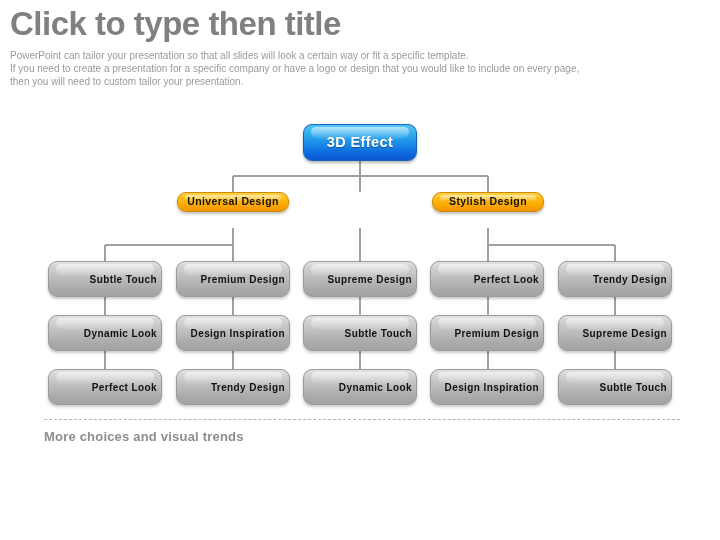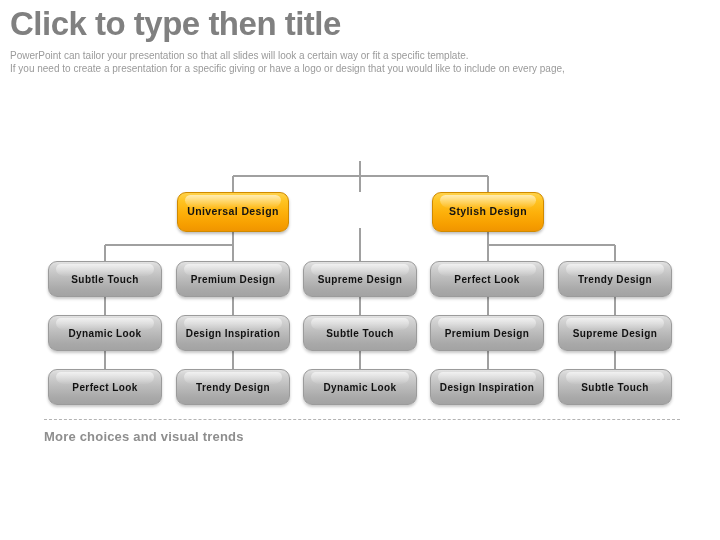"If you need to create" span.line { text: giving -> company }
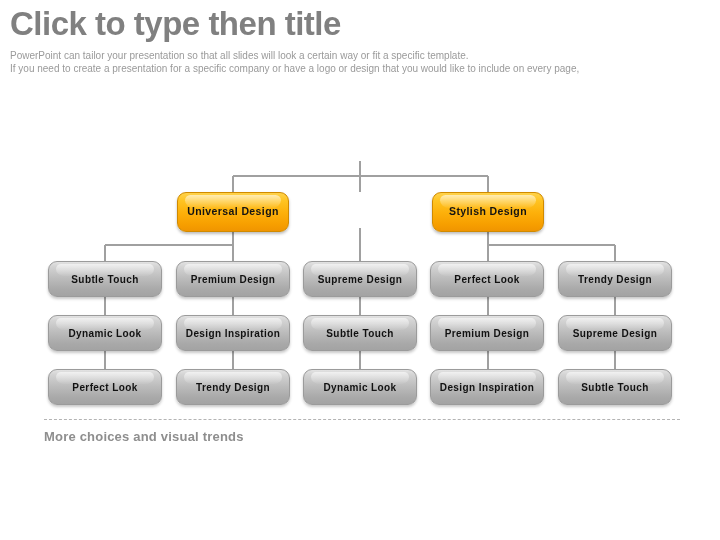"then you will need to" span.line { html: none -> <span>then you will need to custom tailor your presentation.</span> }
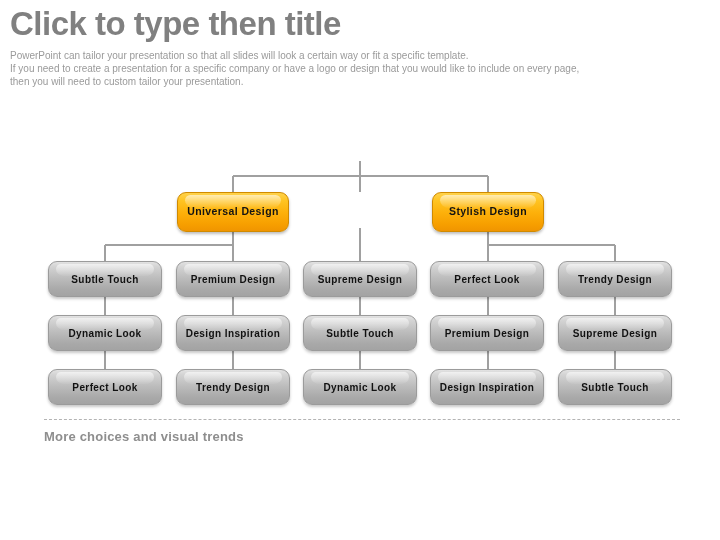"3D Effect" div.node { html: none -> <div> <span>3D Effect</span> </div> }
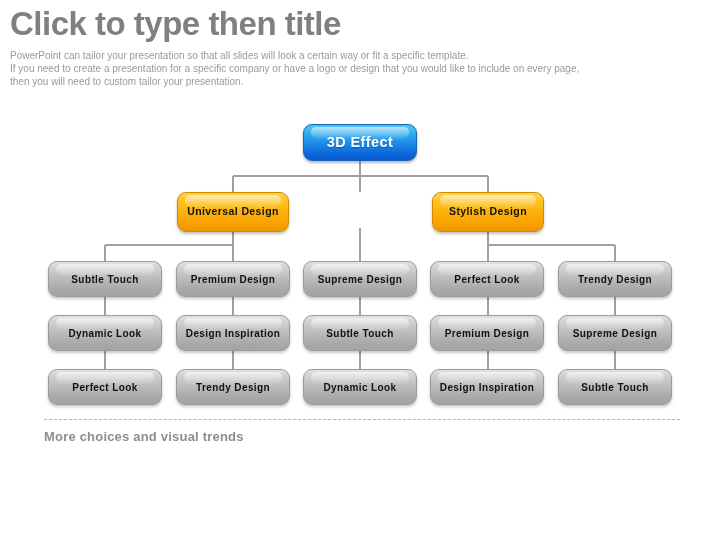"Universal Design" .node-l2 { height: 40px -> 20px }
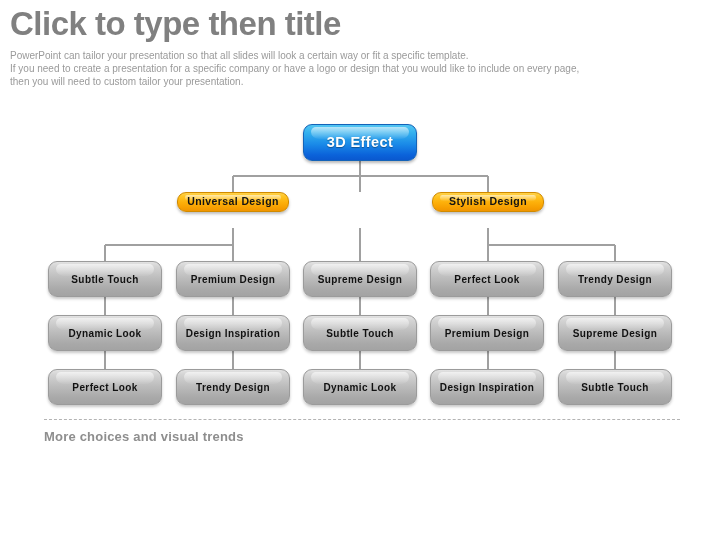"Subtle Touch" .node-l3 { justify-content: none -> flex-end }
